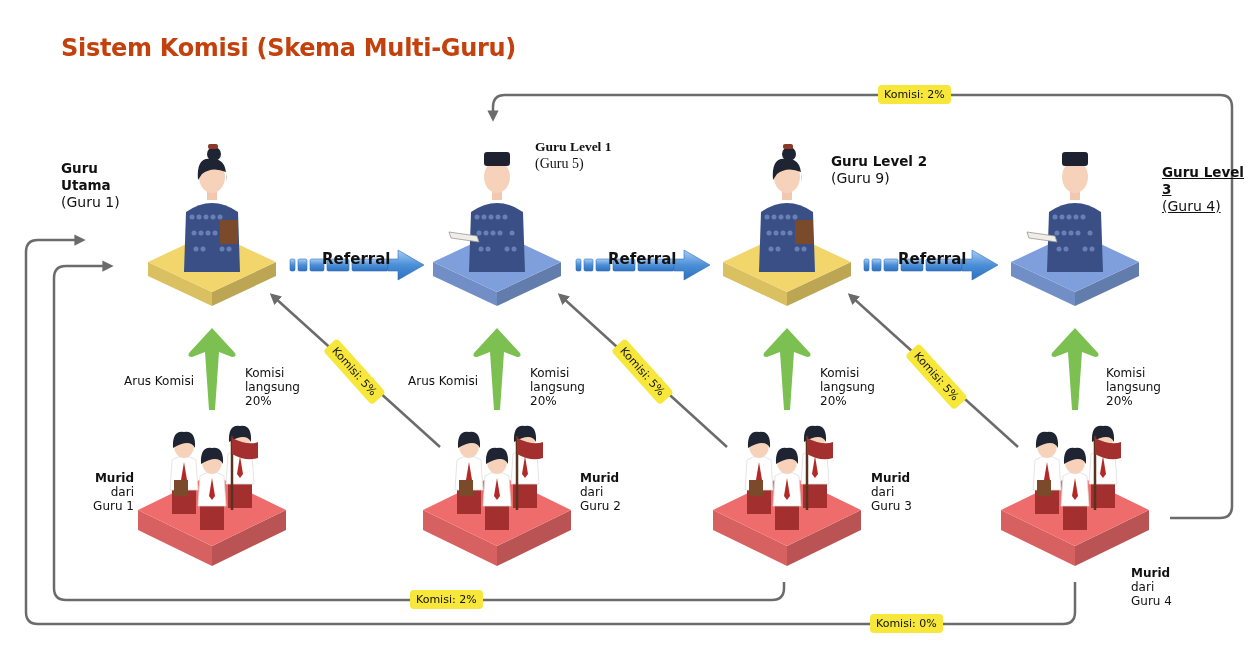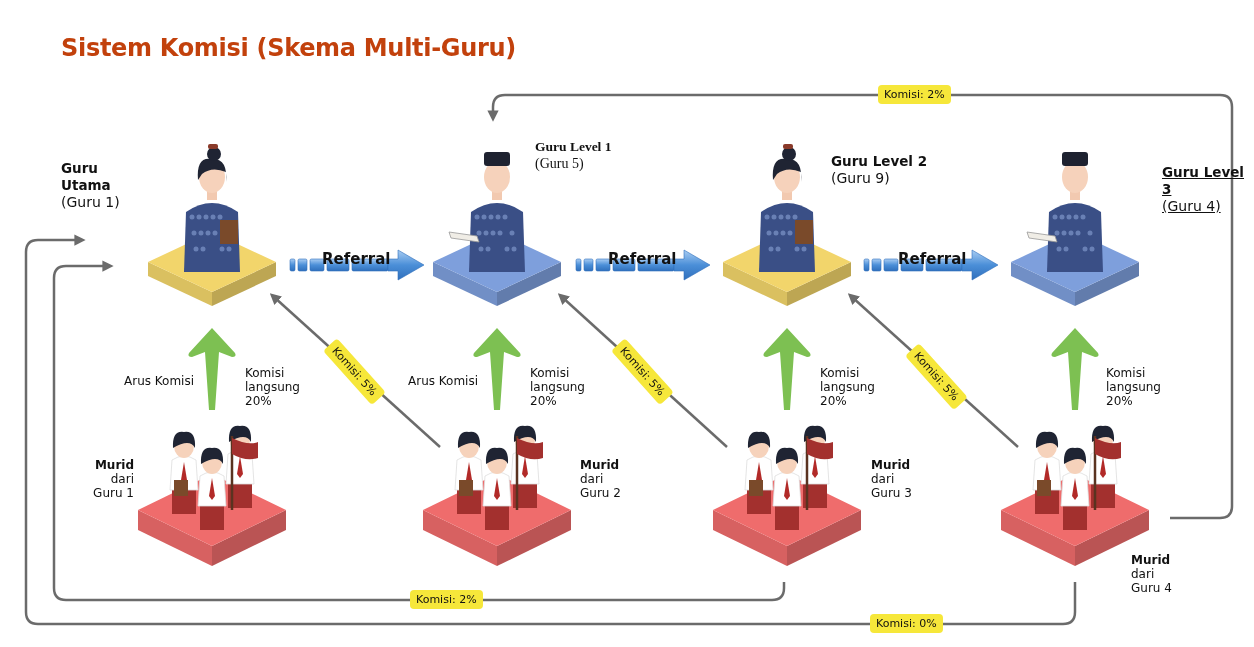"Murid" .murid { margin-top: none -> 13px }
